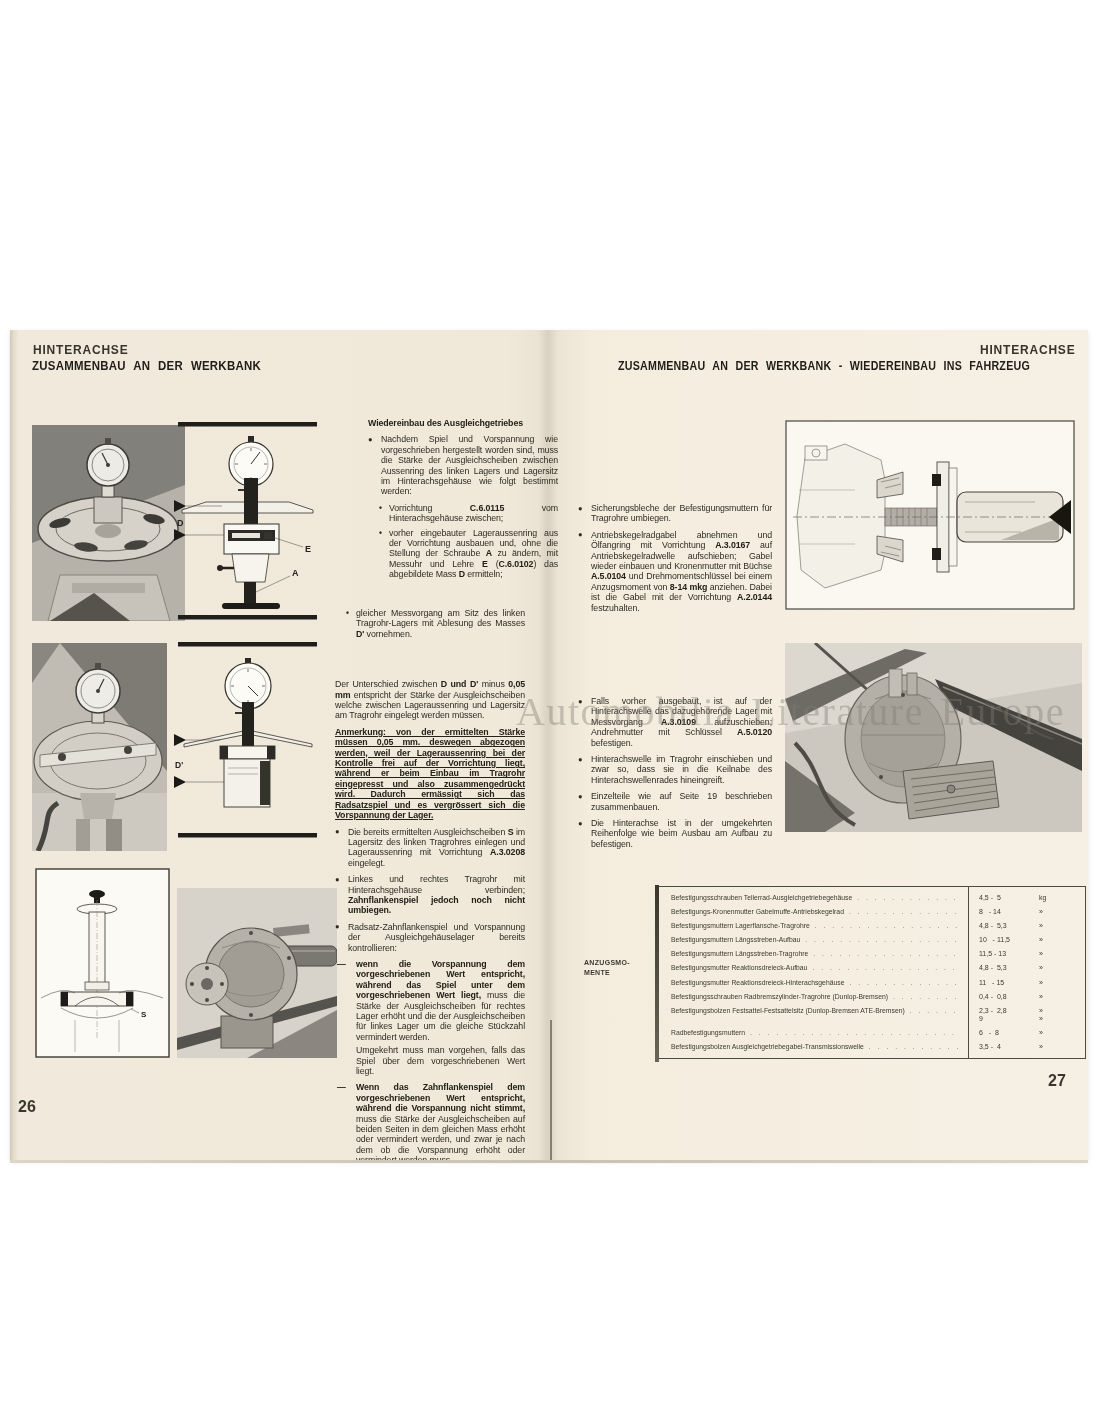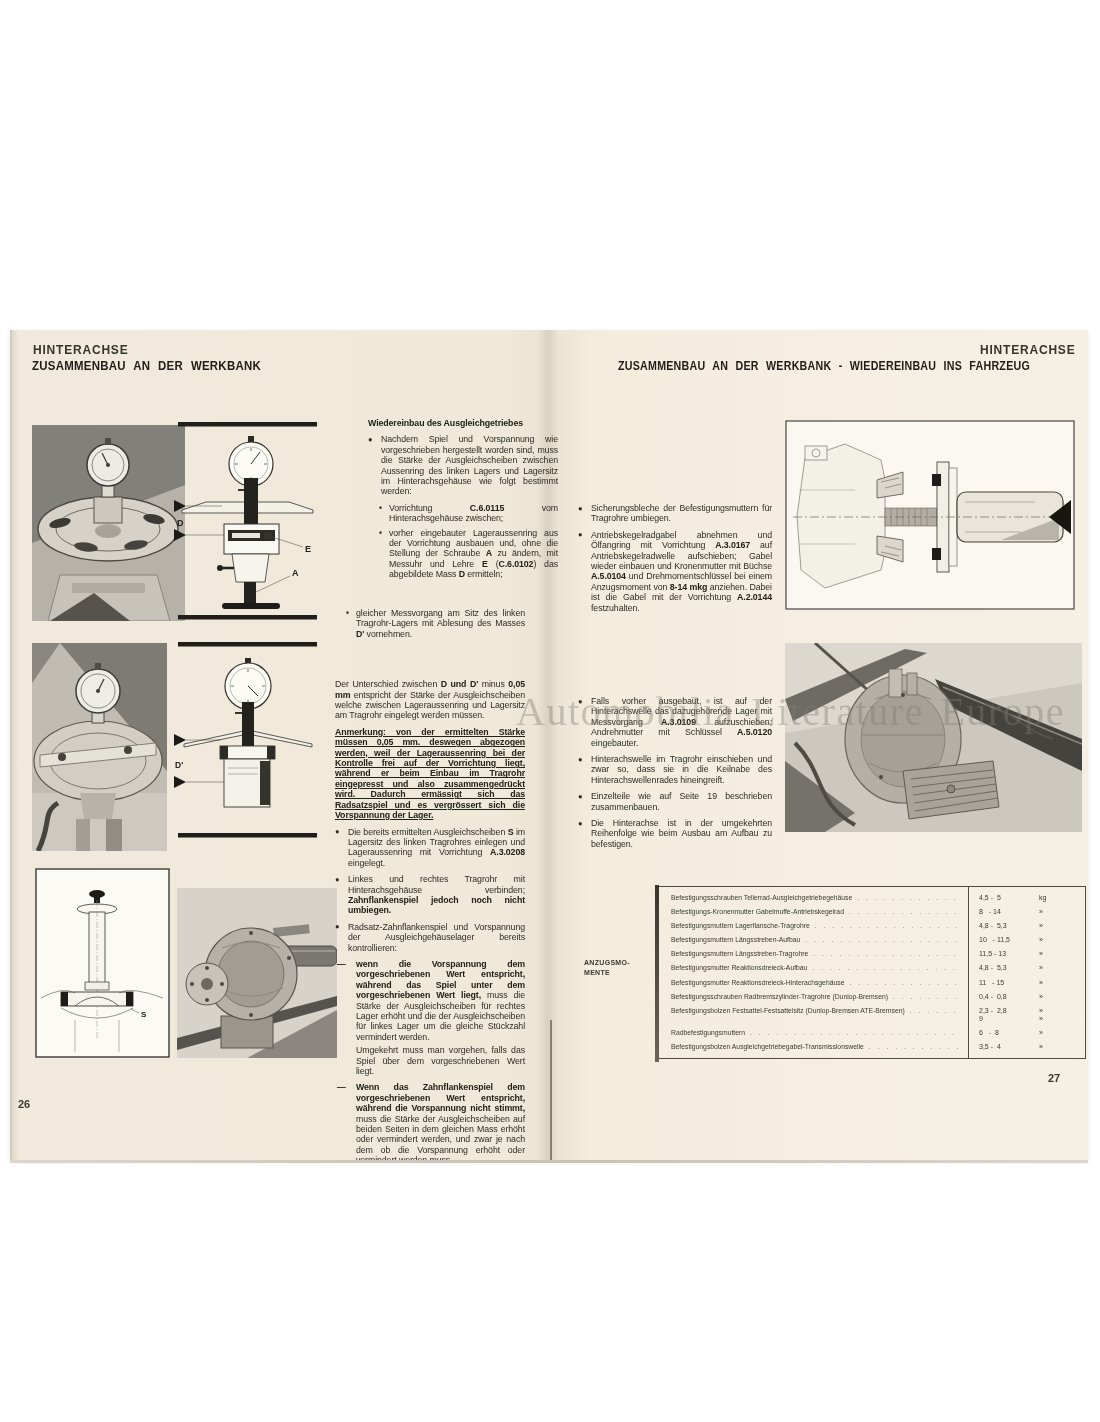"eingebauter." span { text: eingebauter -> befestigen }
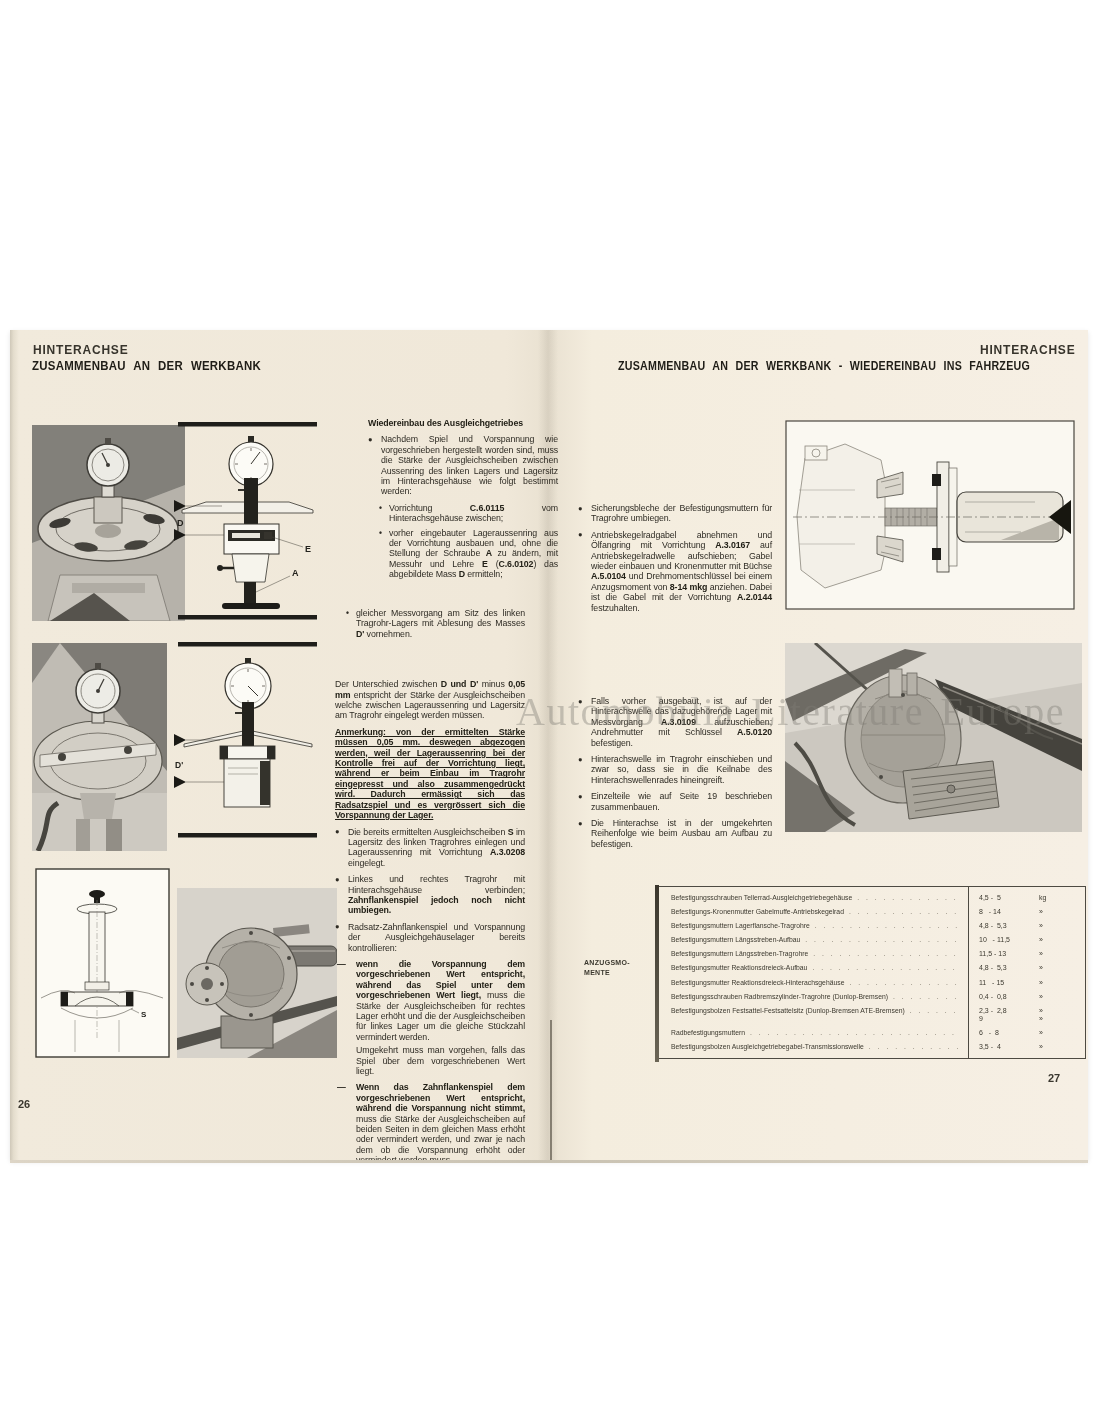"27" .page-num { font-size: 11px -> 16px }
